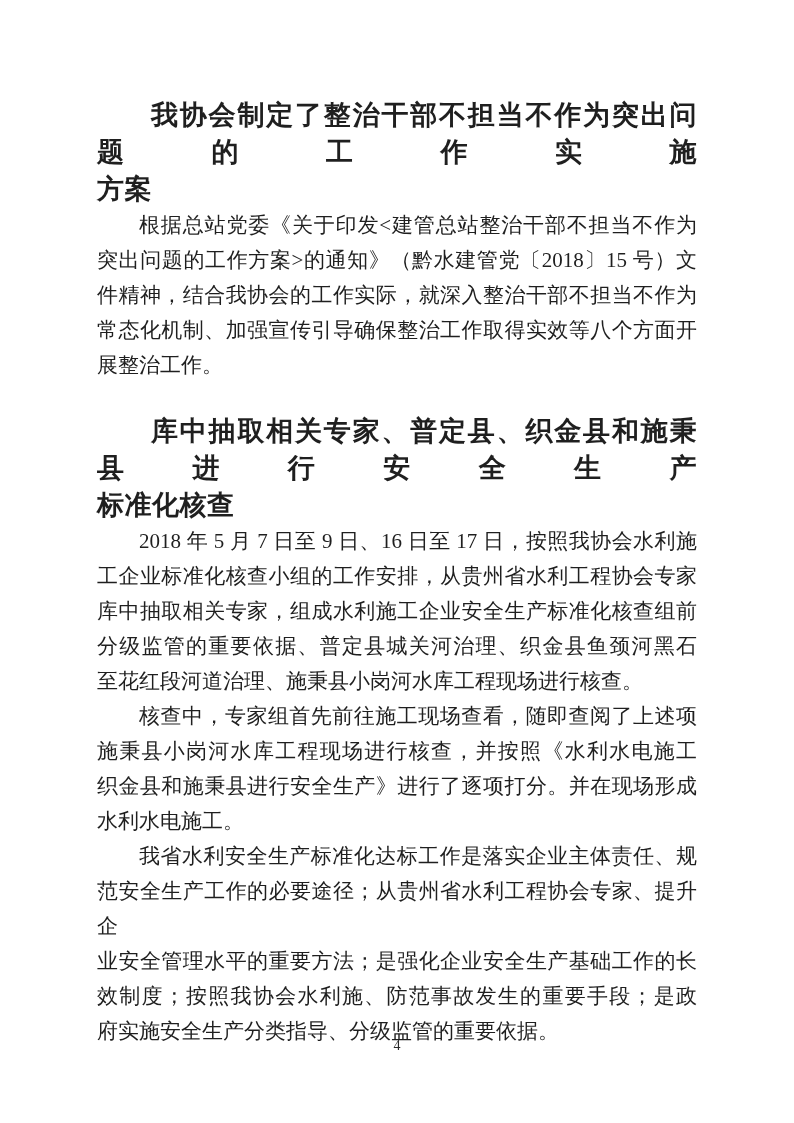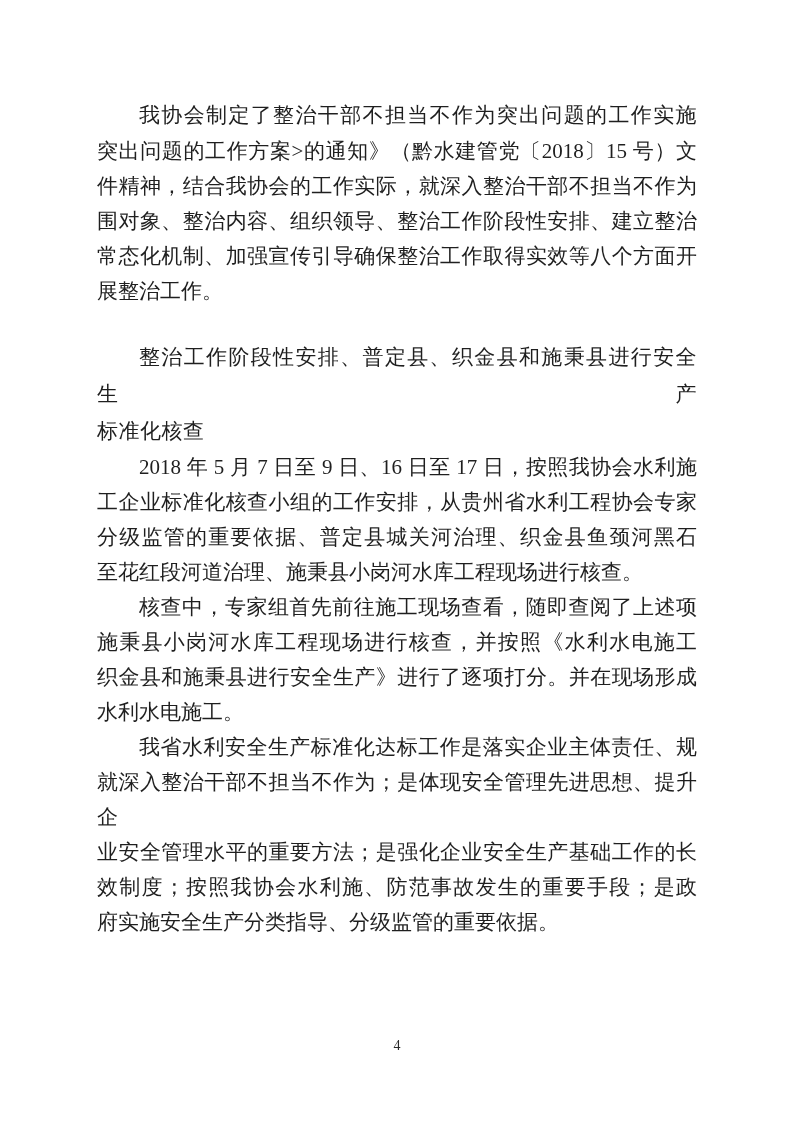"我协会制定了整治干部不担当不作为突出问题的工作实施" .h-line { font-size: 21px -> 27px; font-weight: 400 -> 700 }
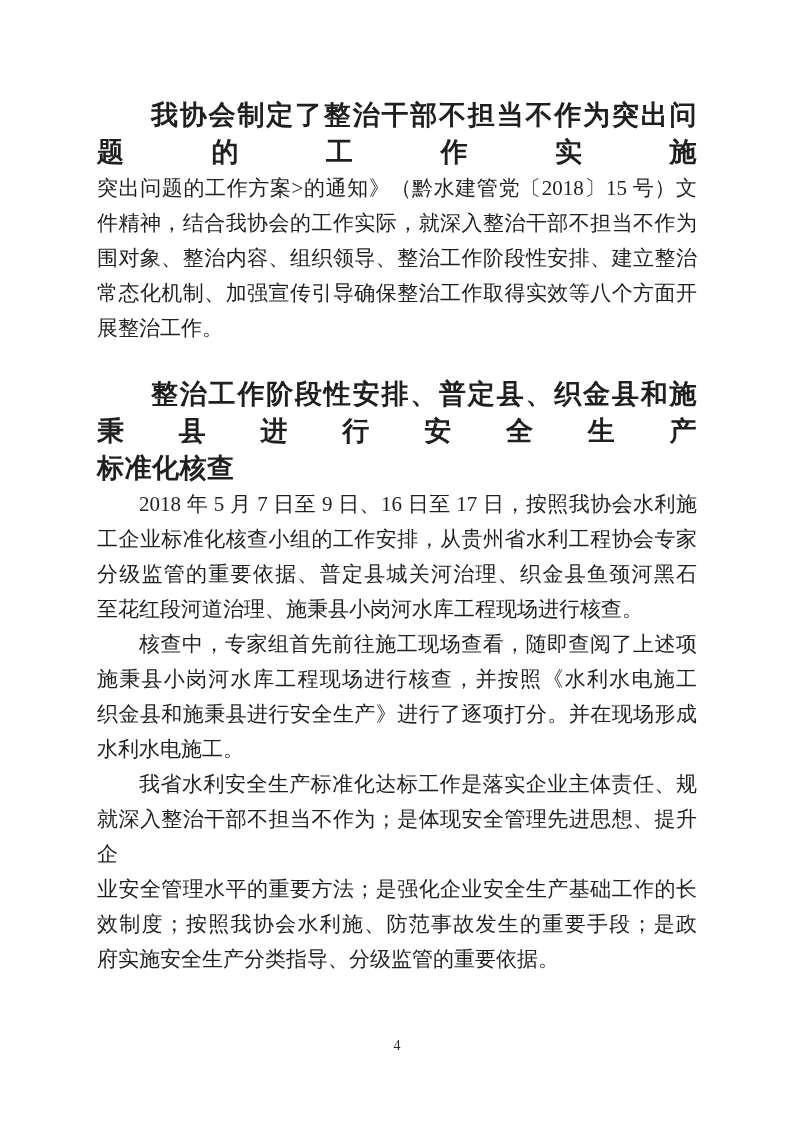"方案" div.h-line { html: none -> <div>方案</div> }
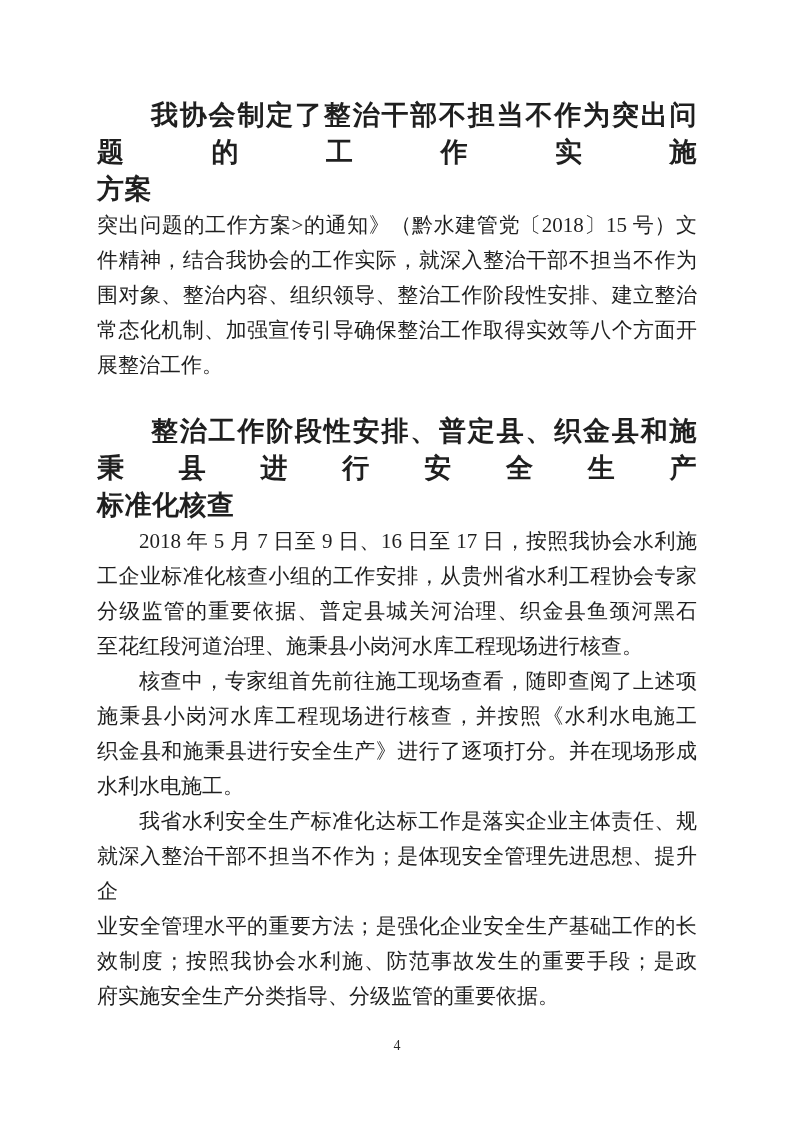"根据总站党委《关于印发<建管总站整治干部不担当不作为" div.b-line { html: none -> <div>根据总站党委《关于印发&lt;建管总站整治干部不担当不作为</div> }
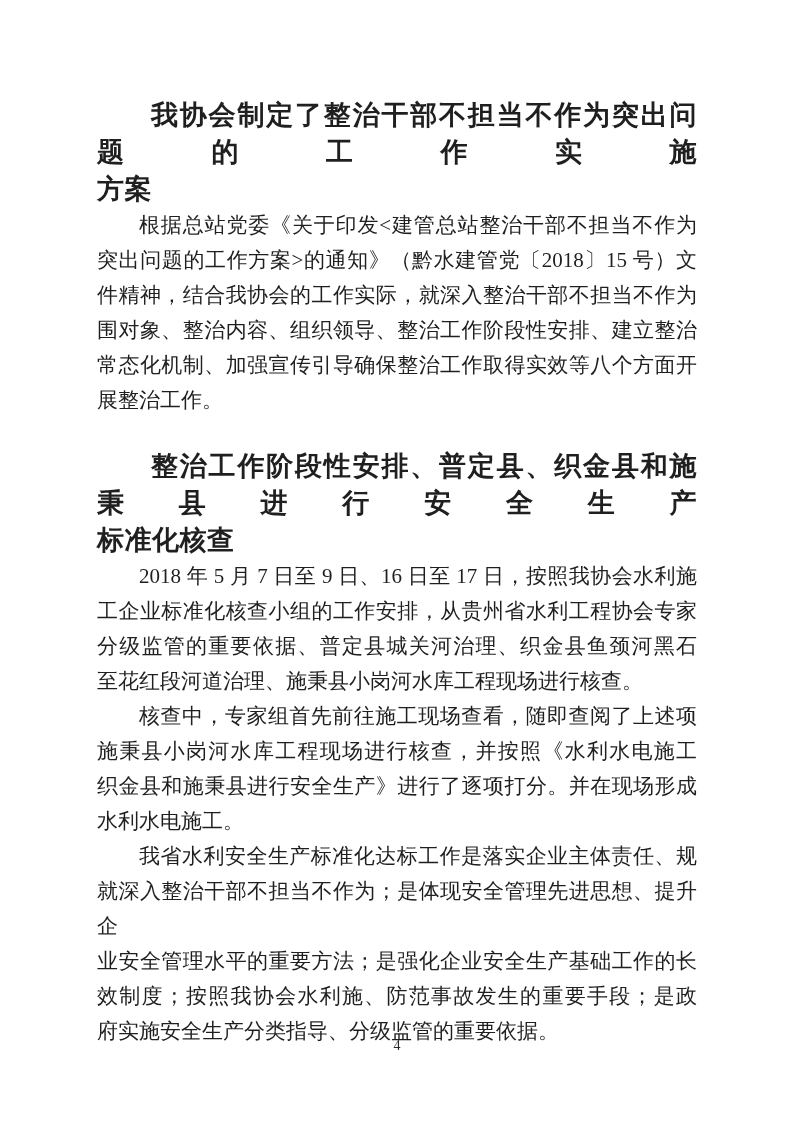"围对象、整治内容、组织领导、整治工作阶段性安排、建立整治" div.b-line { html: <div>围对象、整治内容、组织领导、整治工作阶段性安排、建立整治</div> -> none }
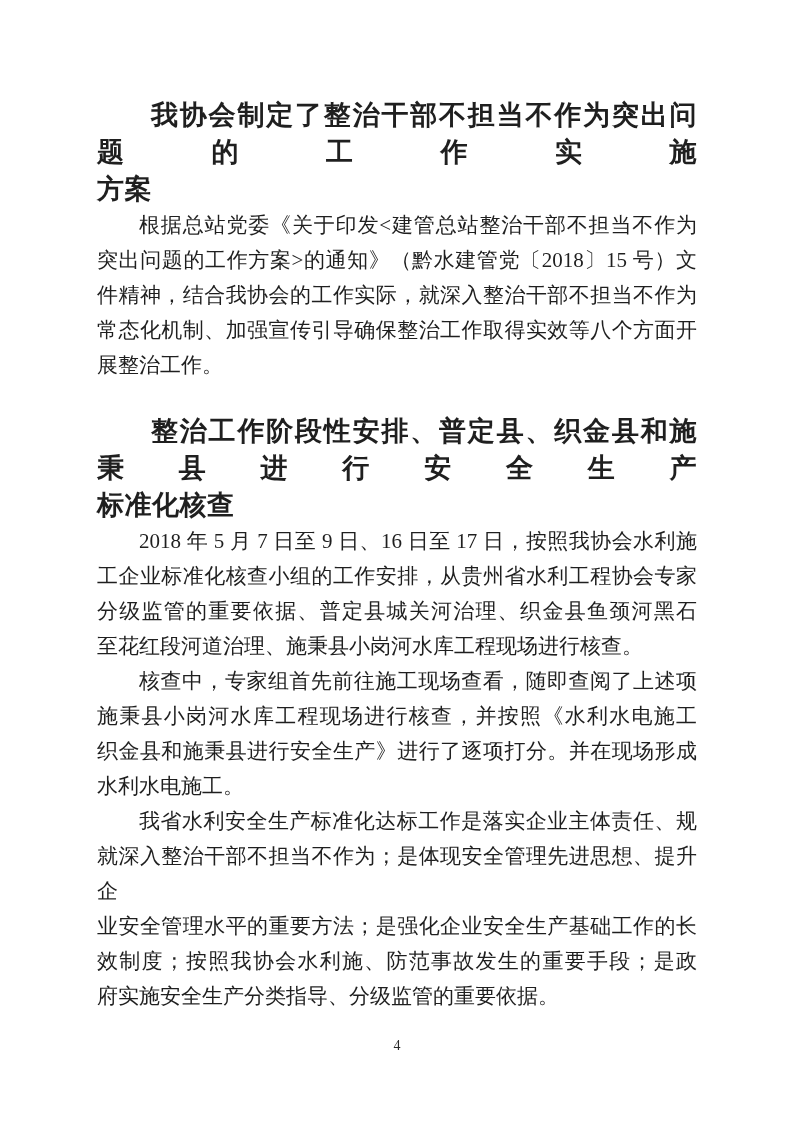"整治工作阶段性安排、普定县、织金县和施秉县进行安全生产" div.h-line { text: 整治工作阶段性安排 -> 库中抽取相关专家 }
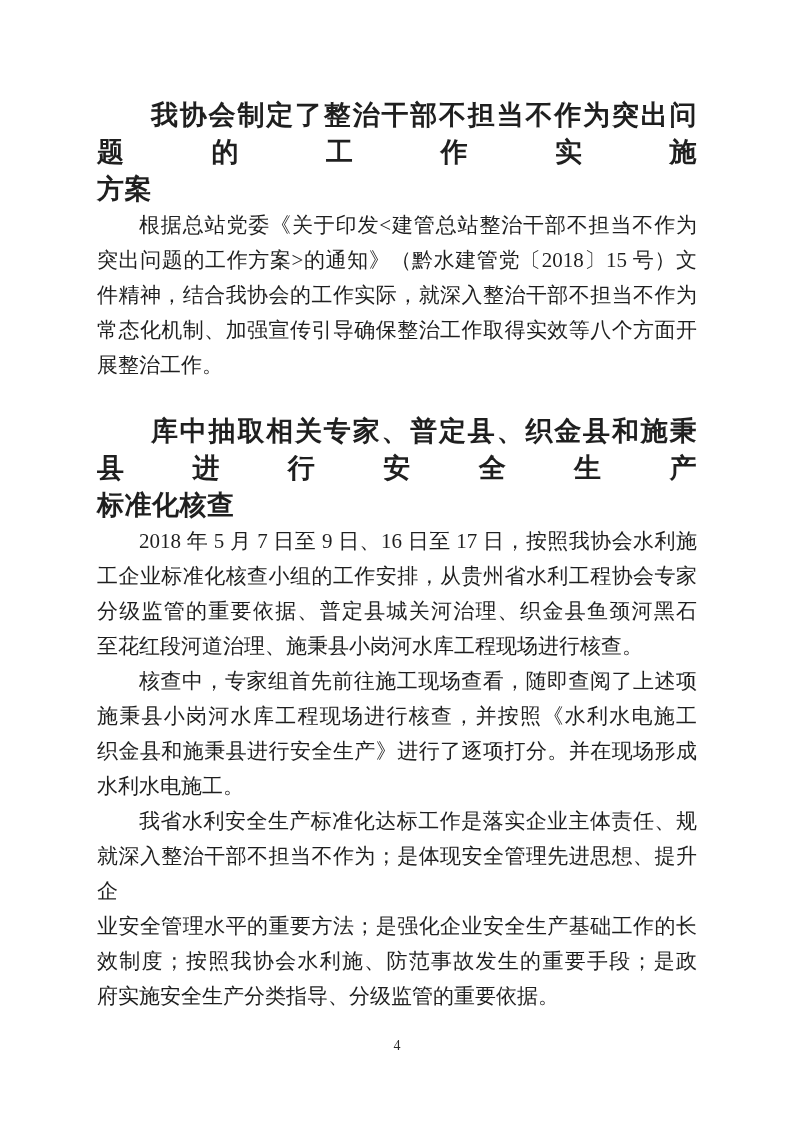"库中抽取相关专家，组成水利施工企业安全生产标准化核查组前" div.b-line { html: none -> <div>库中抽取相关专家，组成水利施工企业安全生产标准化核查组前</div> }
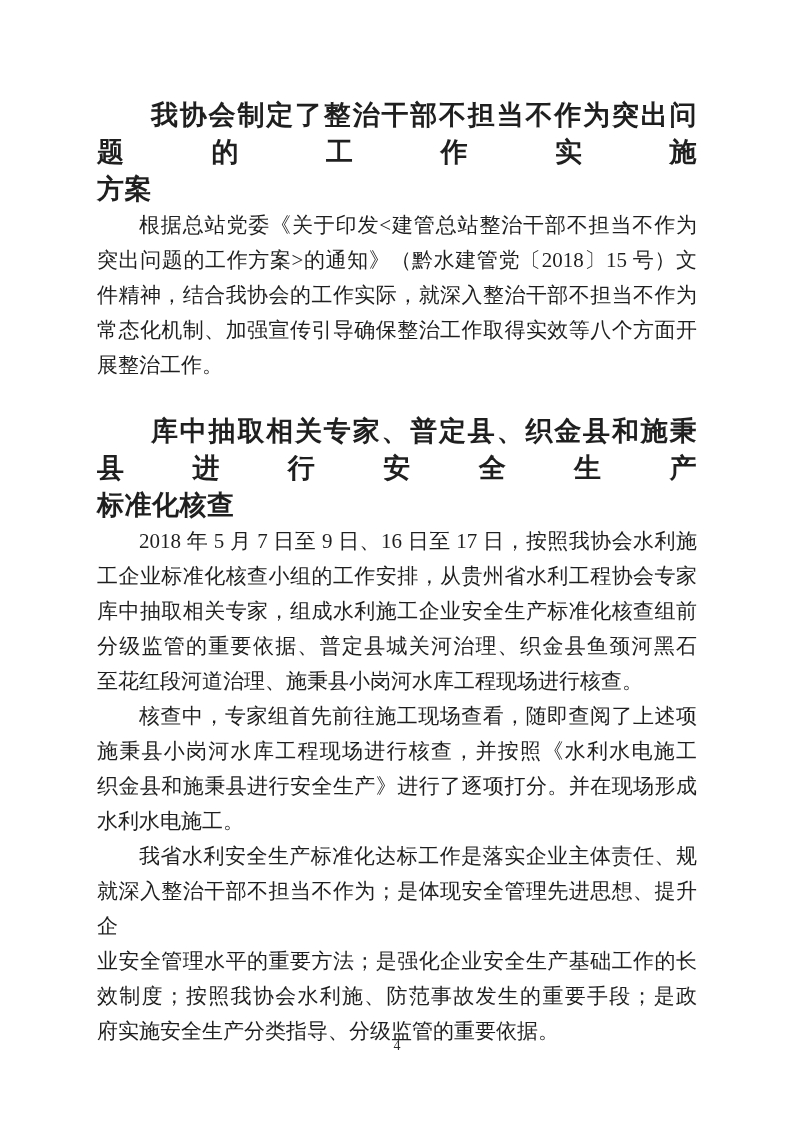"就深入整治干部不担当不作为；是体现安全管理先进思想、提升企" div.b-line { text: 就深入整治干部不担当不作为；是体现安全管理先进思想 -> 范安全生产工作的必要途径；从贵州省水利工程协会专家 }
